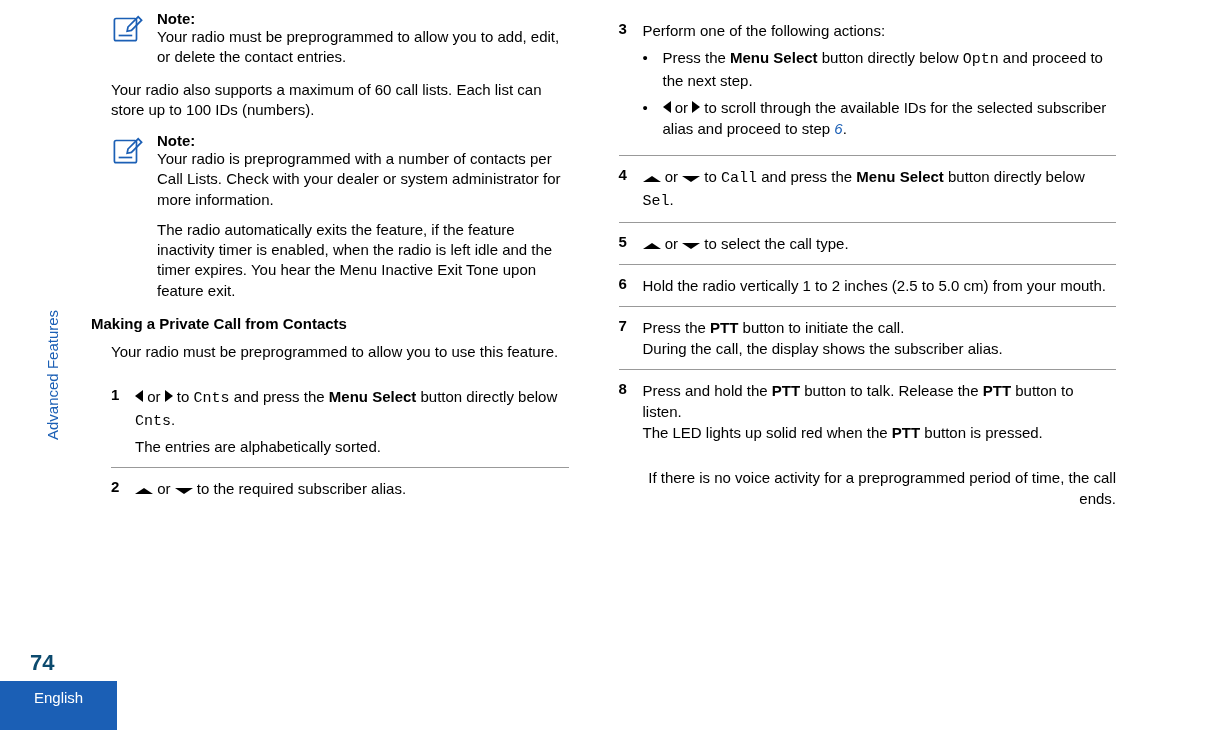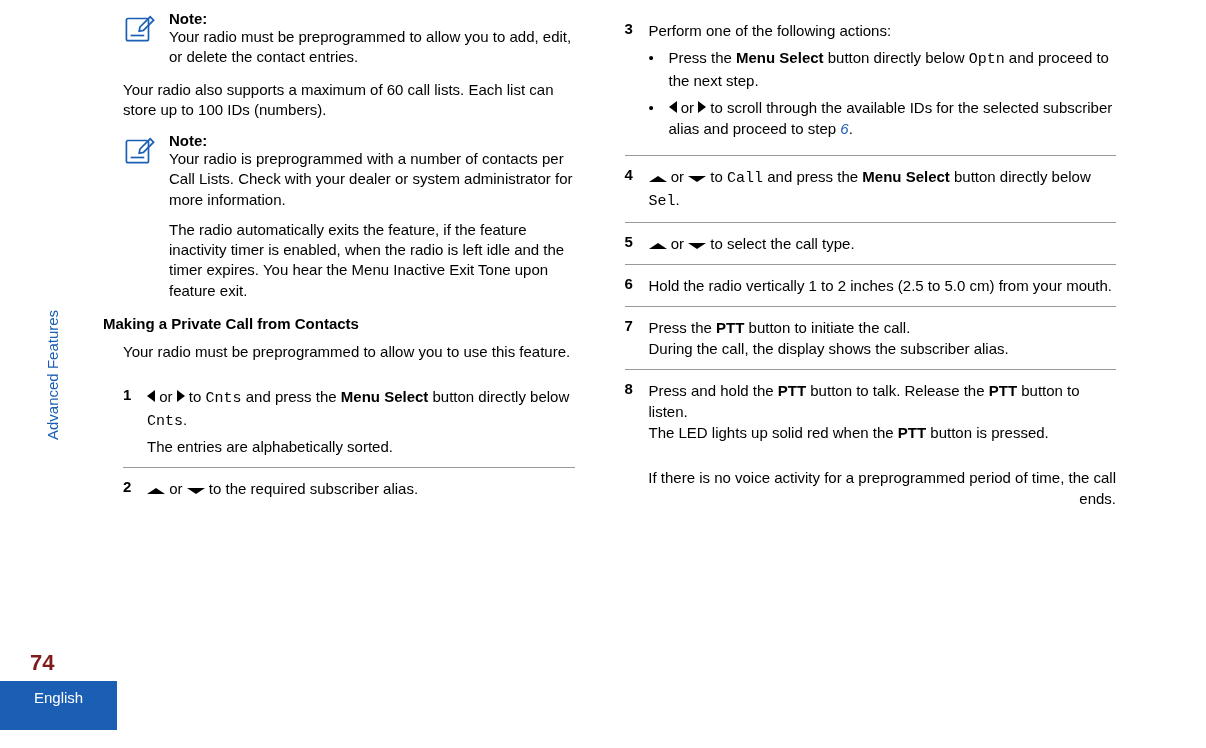"Note:" .page { margin-left: 12px -> none }
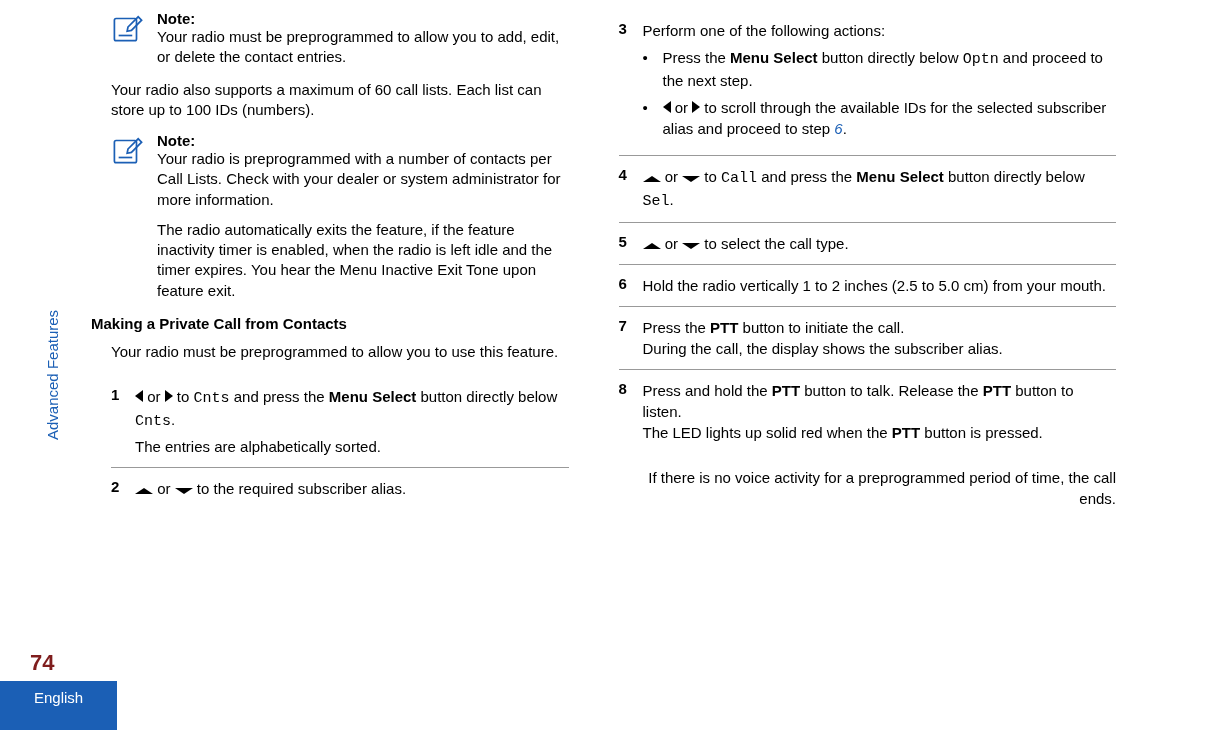"74" .page-number { color: #7f1d1d -> #0c4a6e }
